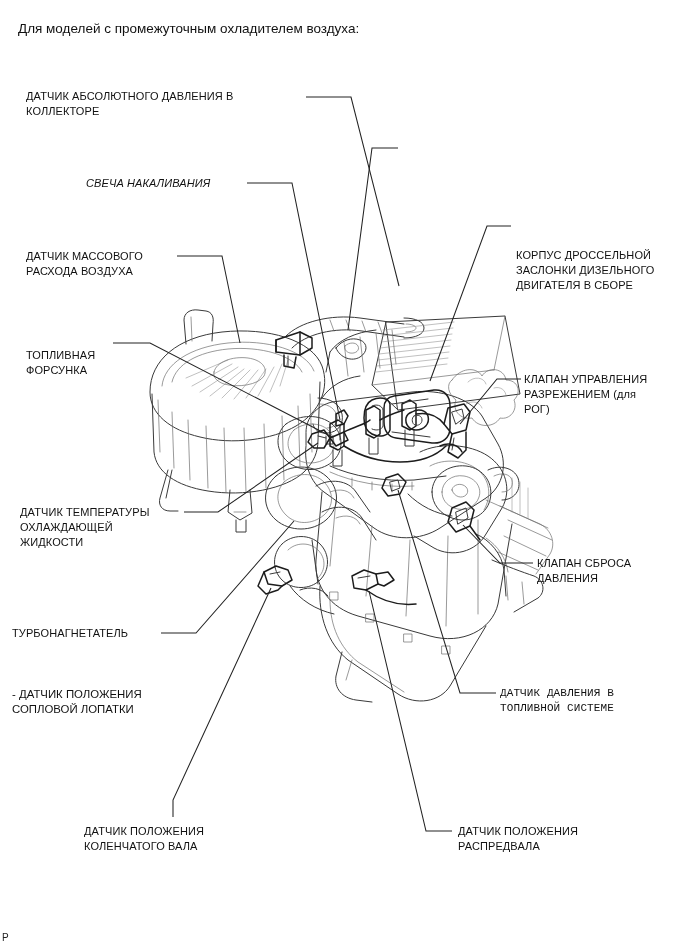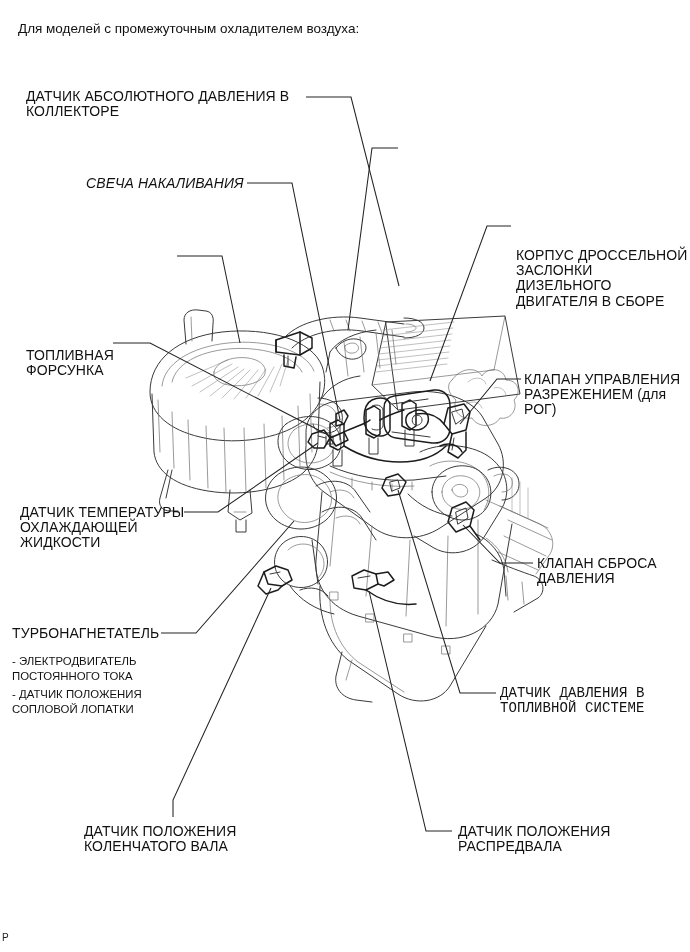"ДАТЧИК АБСОЛЮТНОГО ДАВЛЕНИЯ В" .callout { font-size: 14px -> 11px }
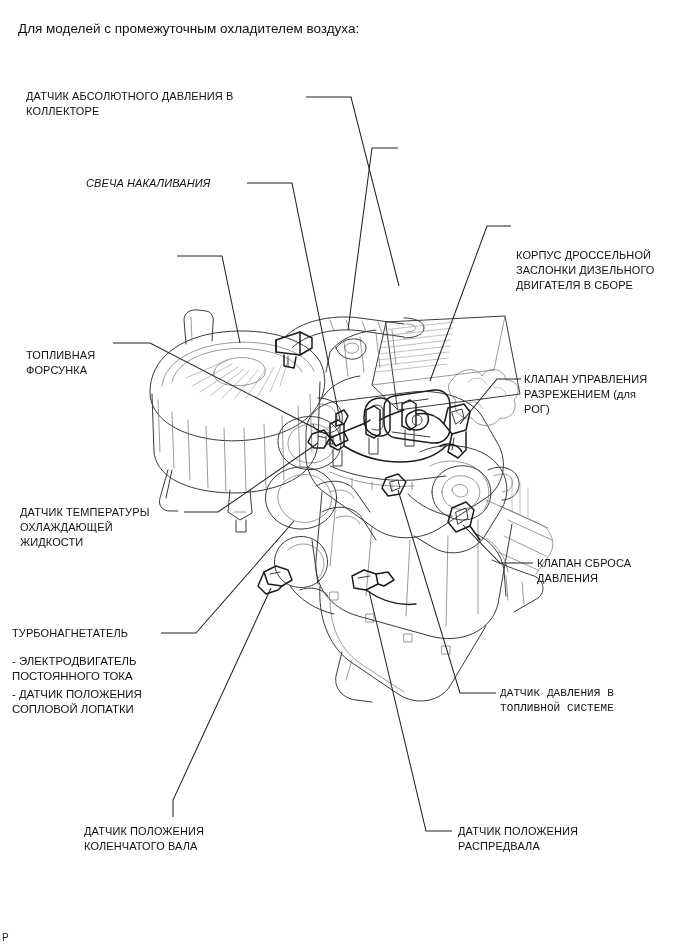"ДАТЧИК МАССОВОГО" div.callout { html: none -> <div>ДАТЧИК МАССОВОГО РАСХОДА ВОЗДУХА</div> }
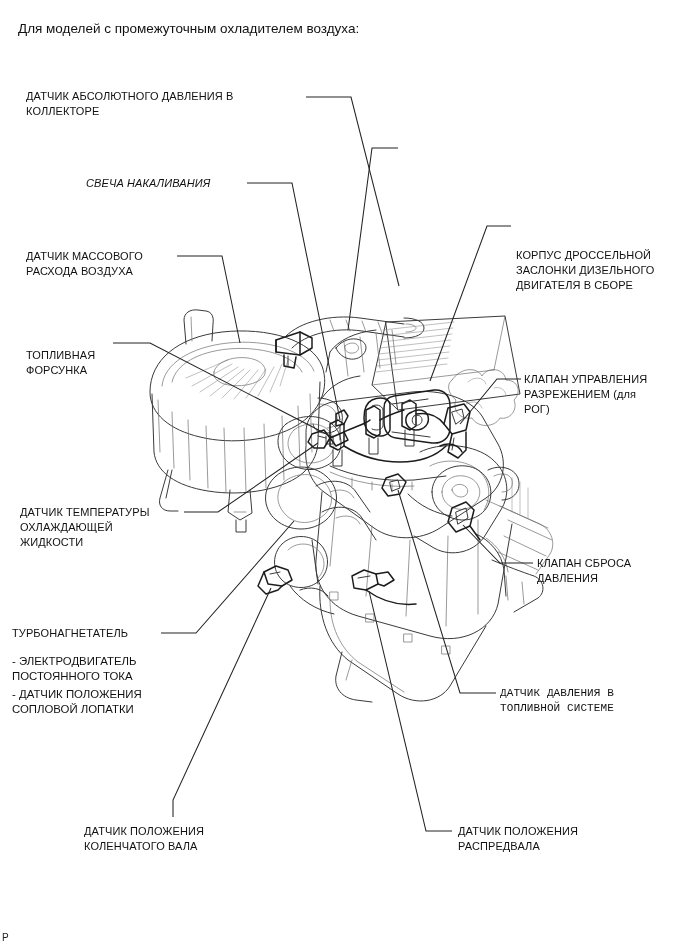"- ЭЛЕКТРОДВИГАТЕЛЬ" div.sub-line { html: <div>- ЭЛЕКТРОДВИГАТЕЛЬ ПОСТОЯННОГО ТОКА</div> -> none }
